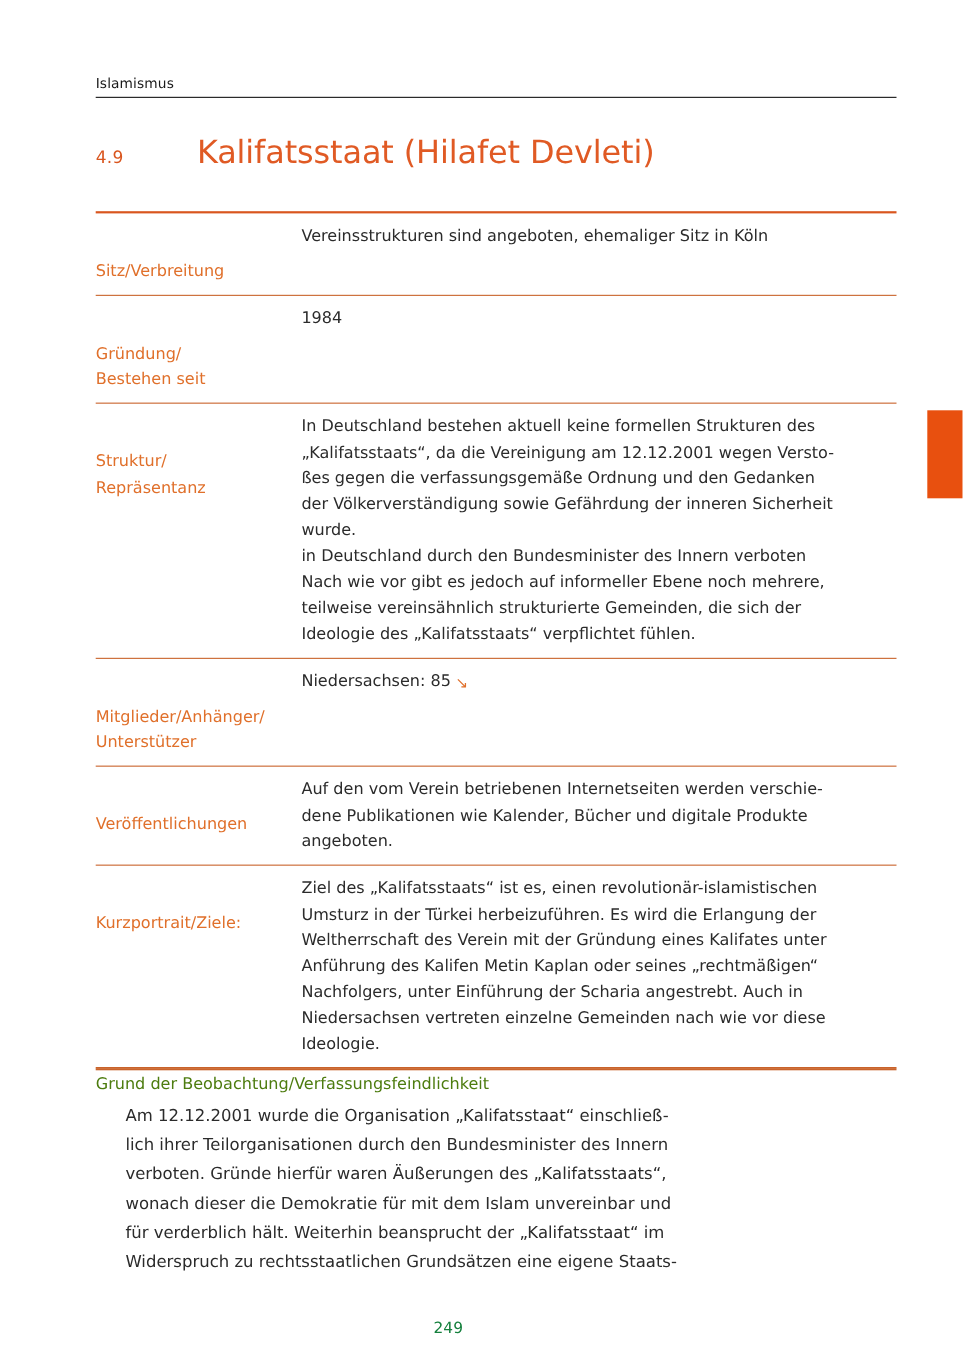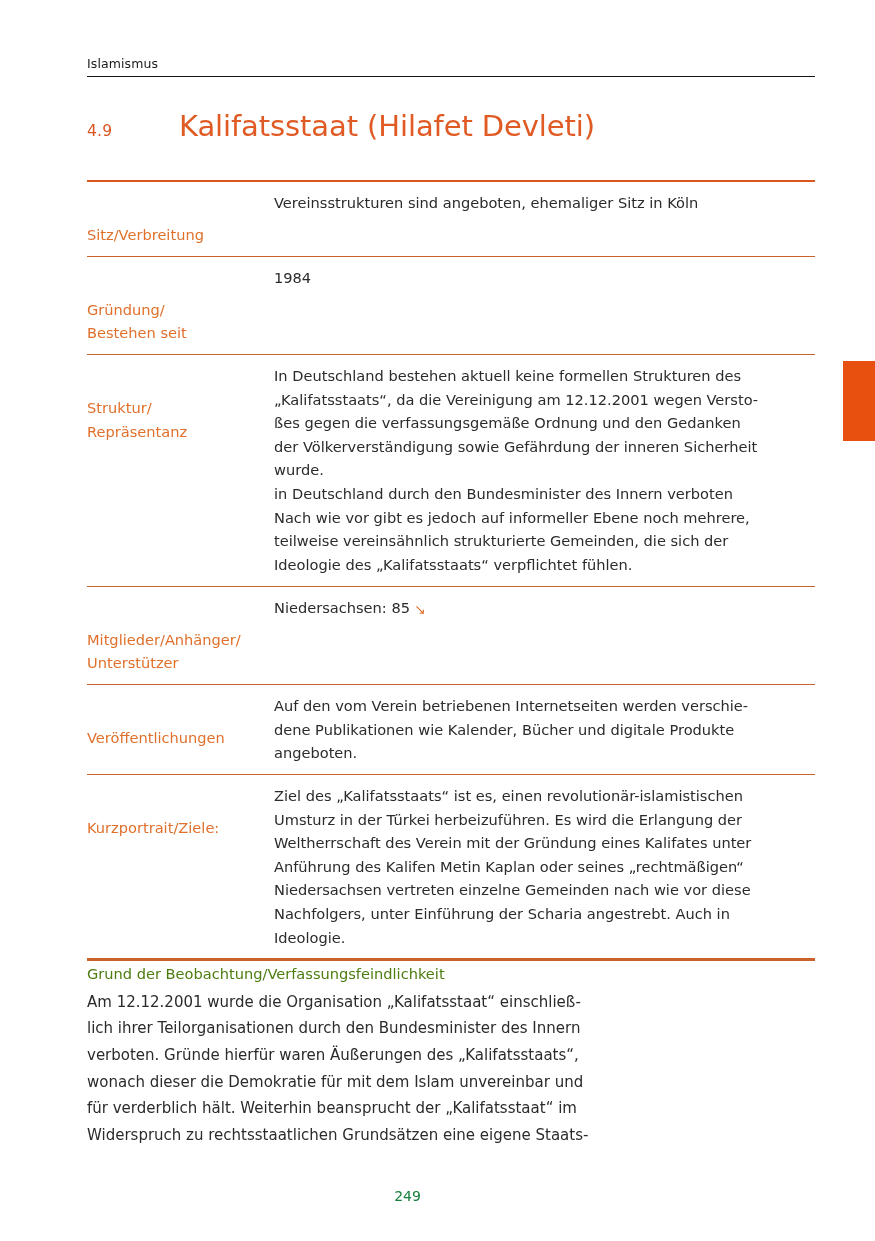"Islamismus" .page { top: 0 -> 12px }
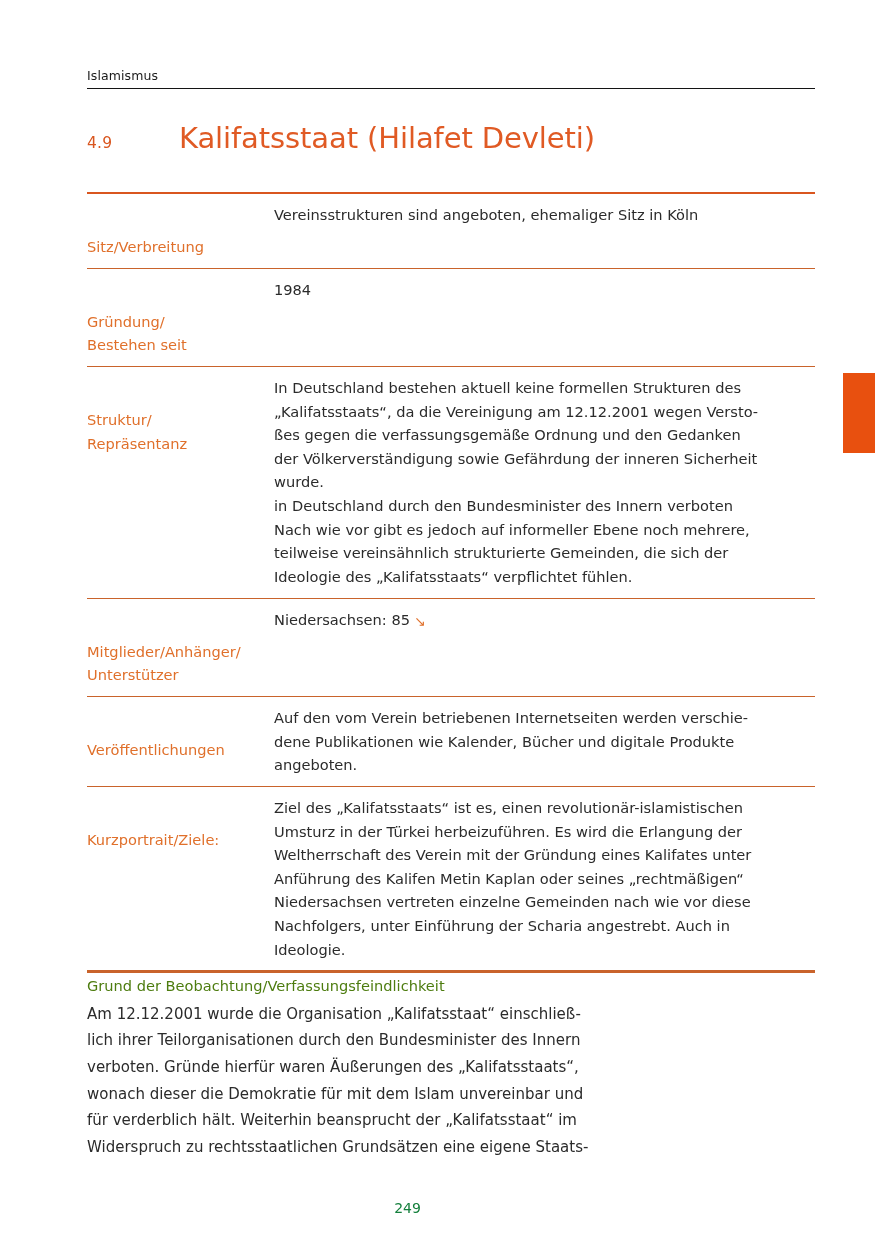"Niedersachsen vertreten einzelne" span.val-line { order: before "Nachfolgers, unter Einführung der" -> after "Nachfolgers, unter Einführung der" }
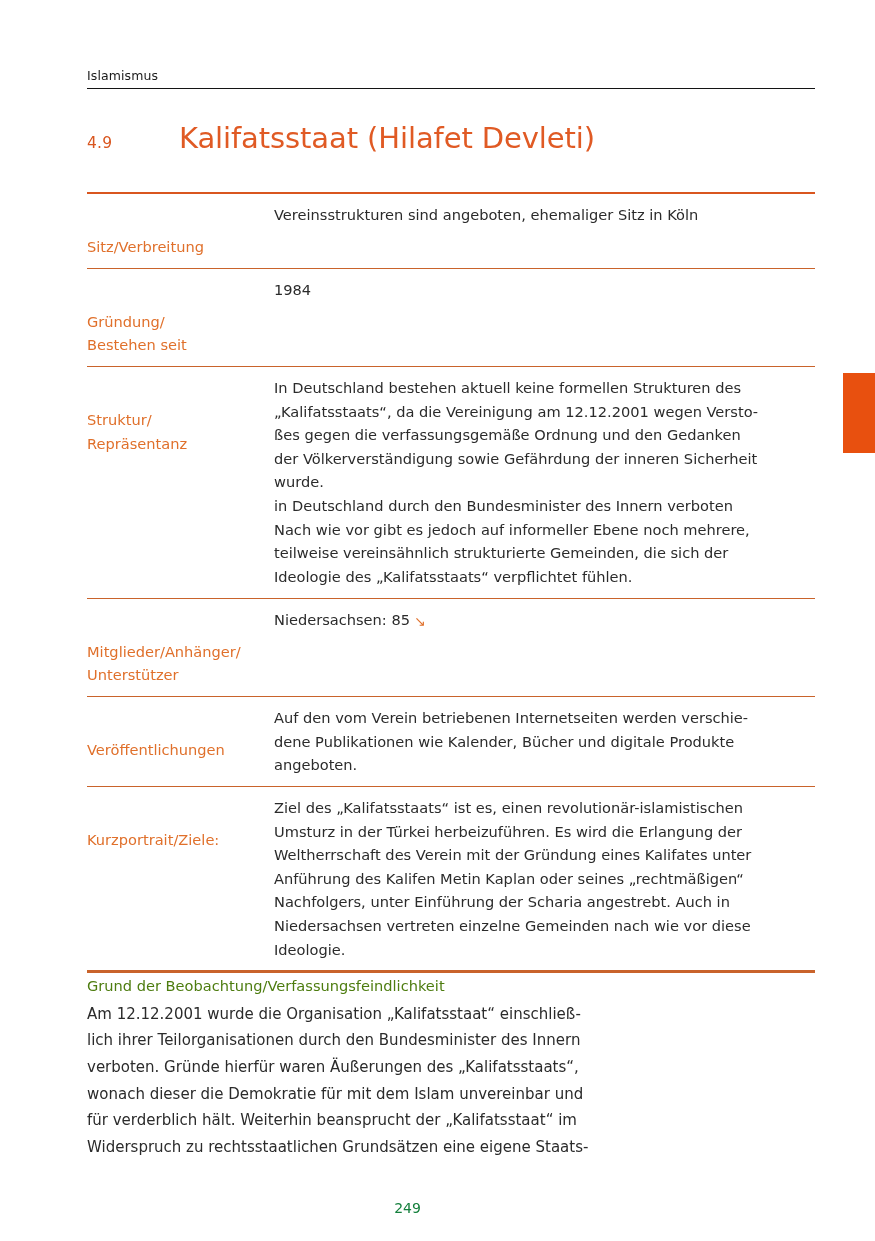"Am 12.12.2001 wurde die Organisation" .body-par .pline { margin-left: none -> 27px }
